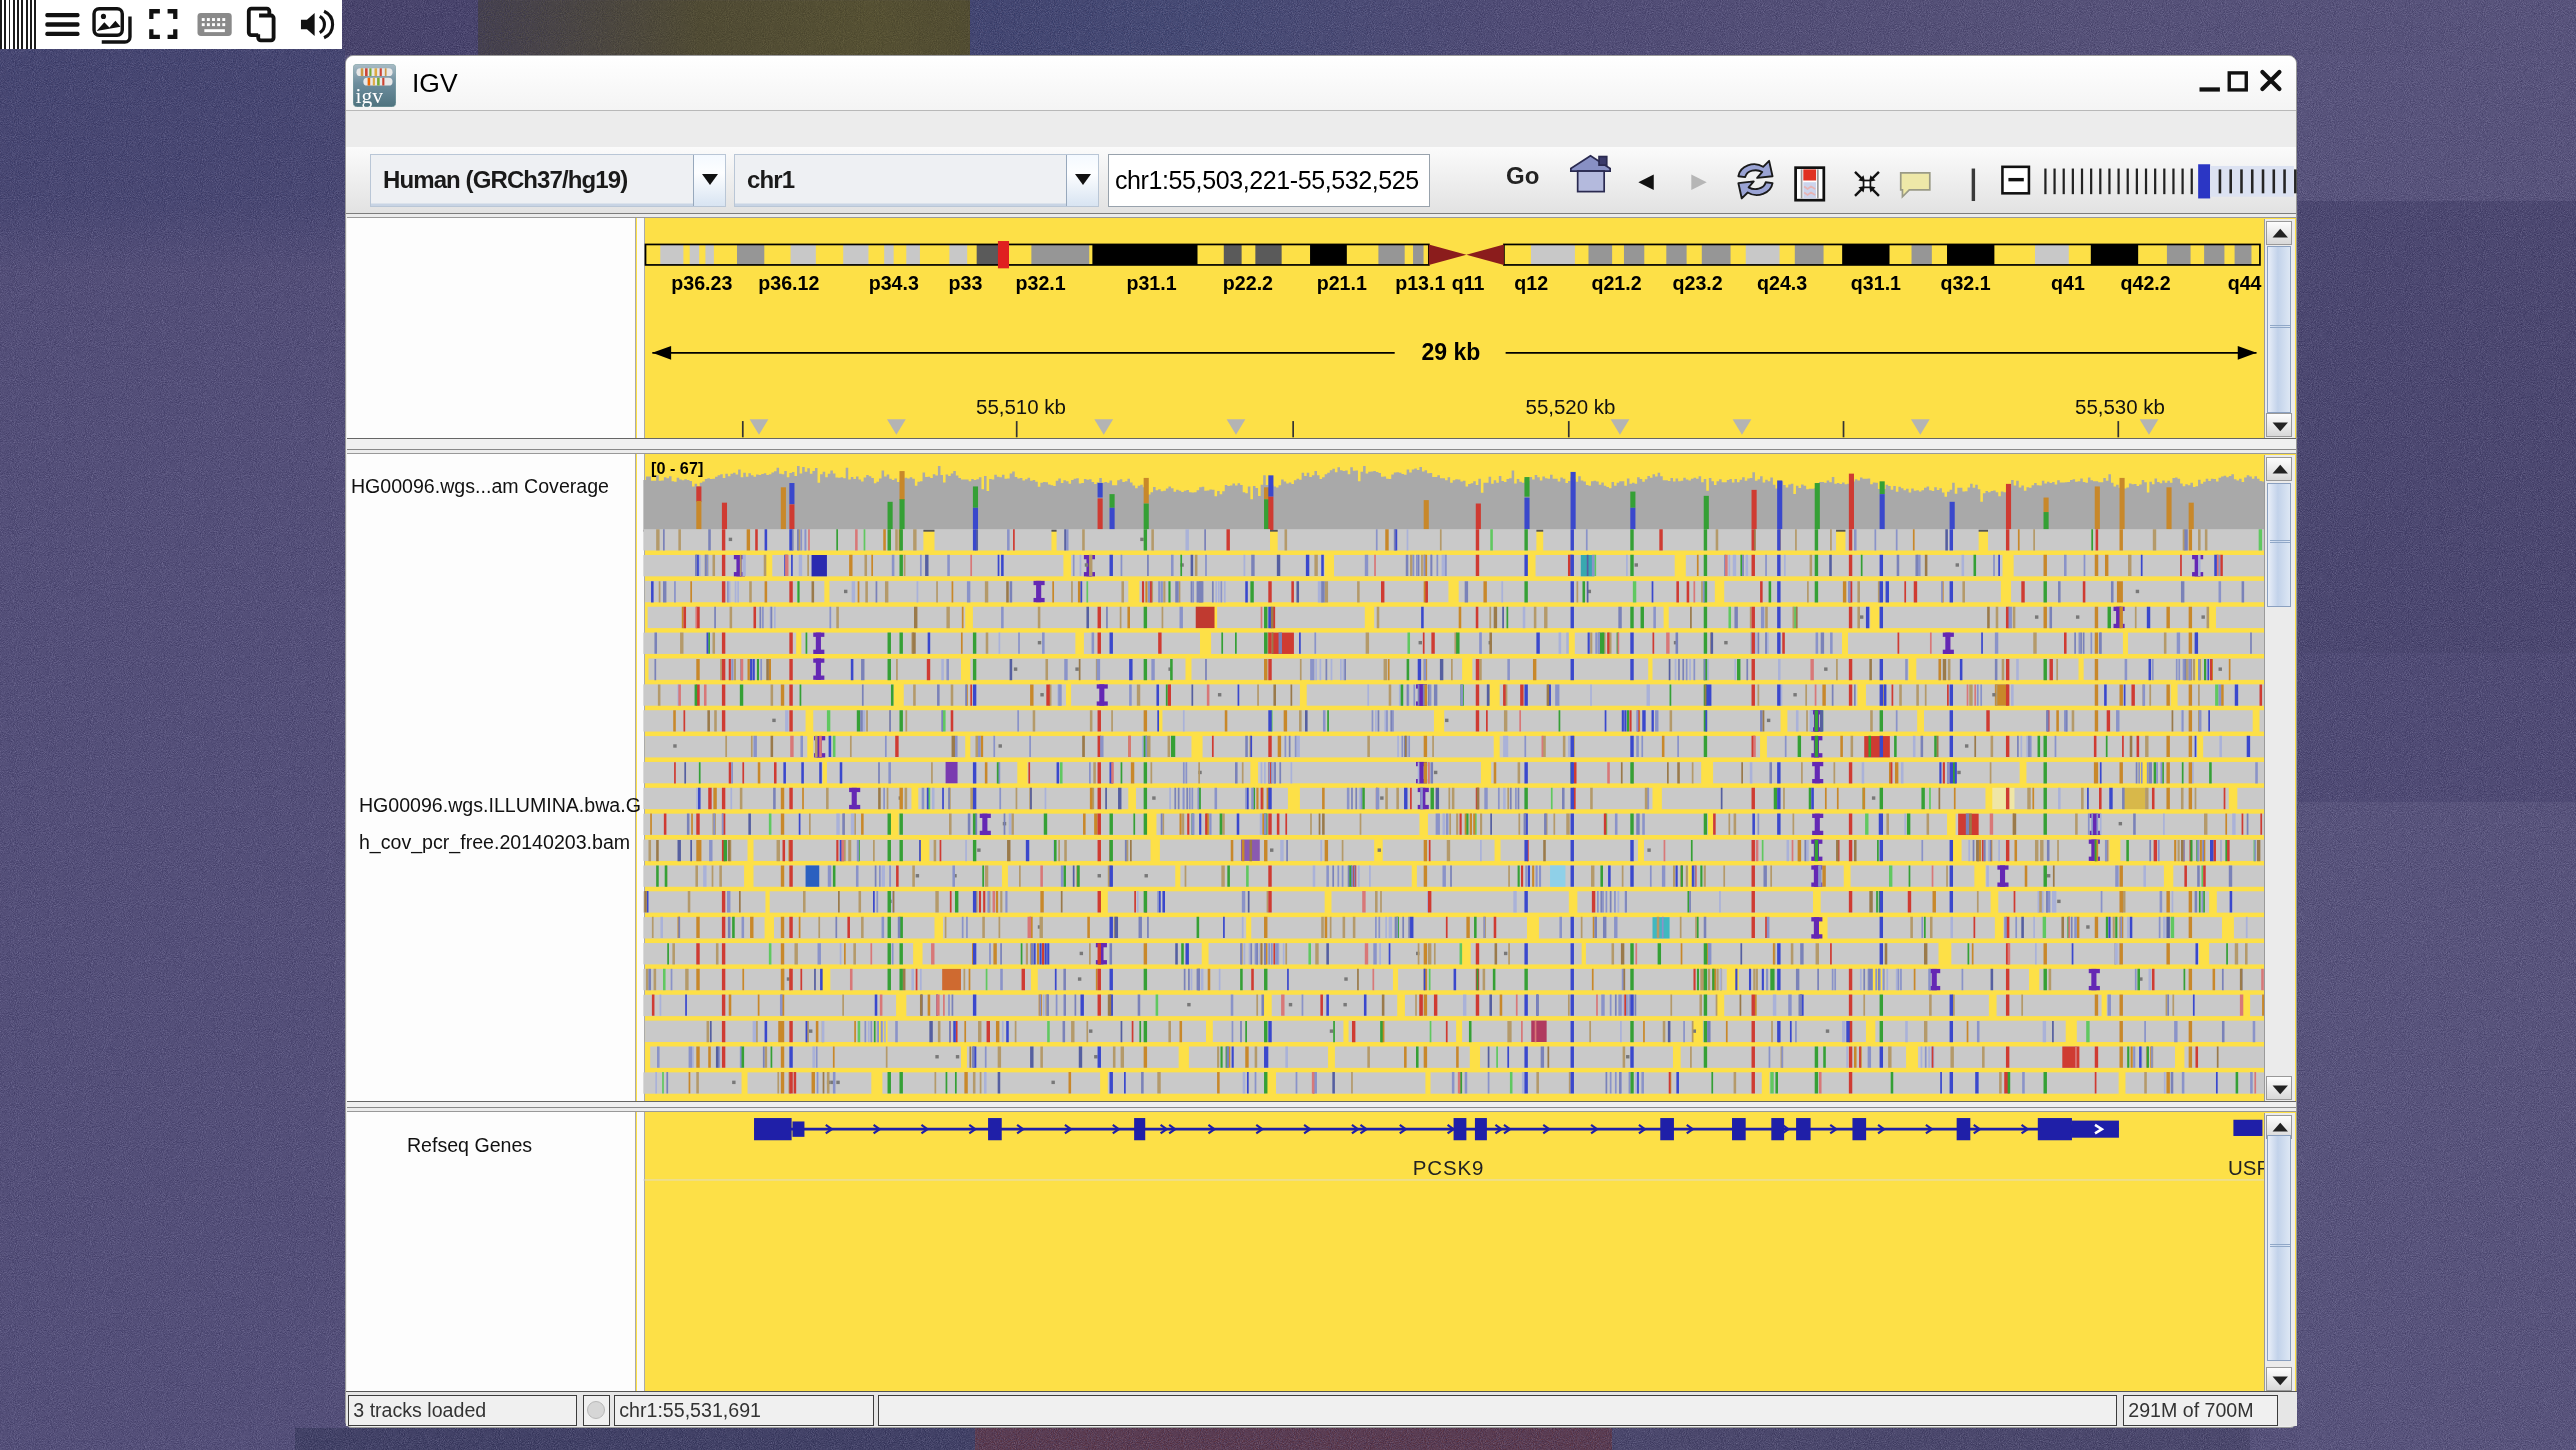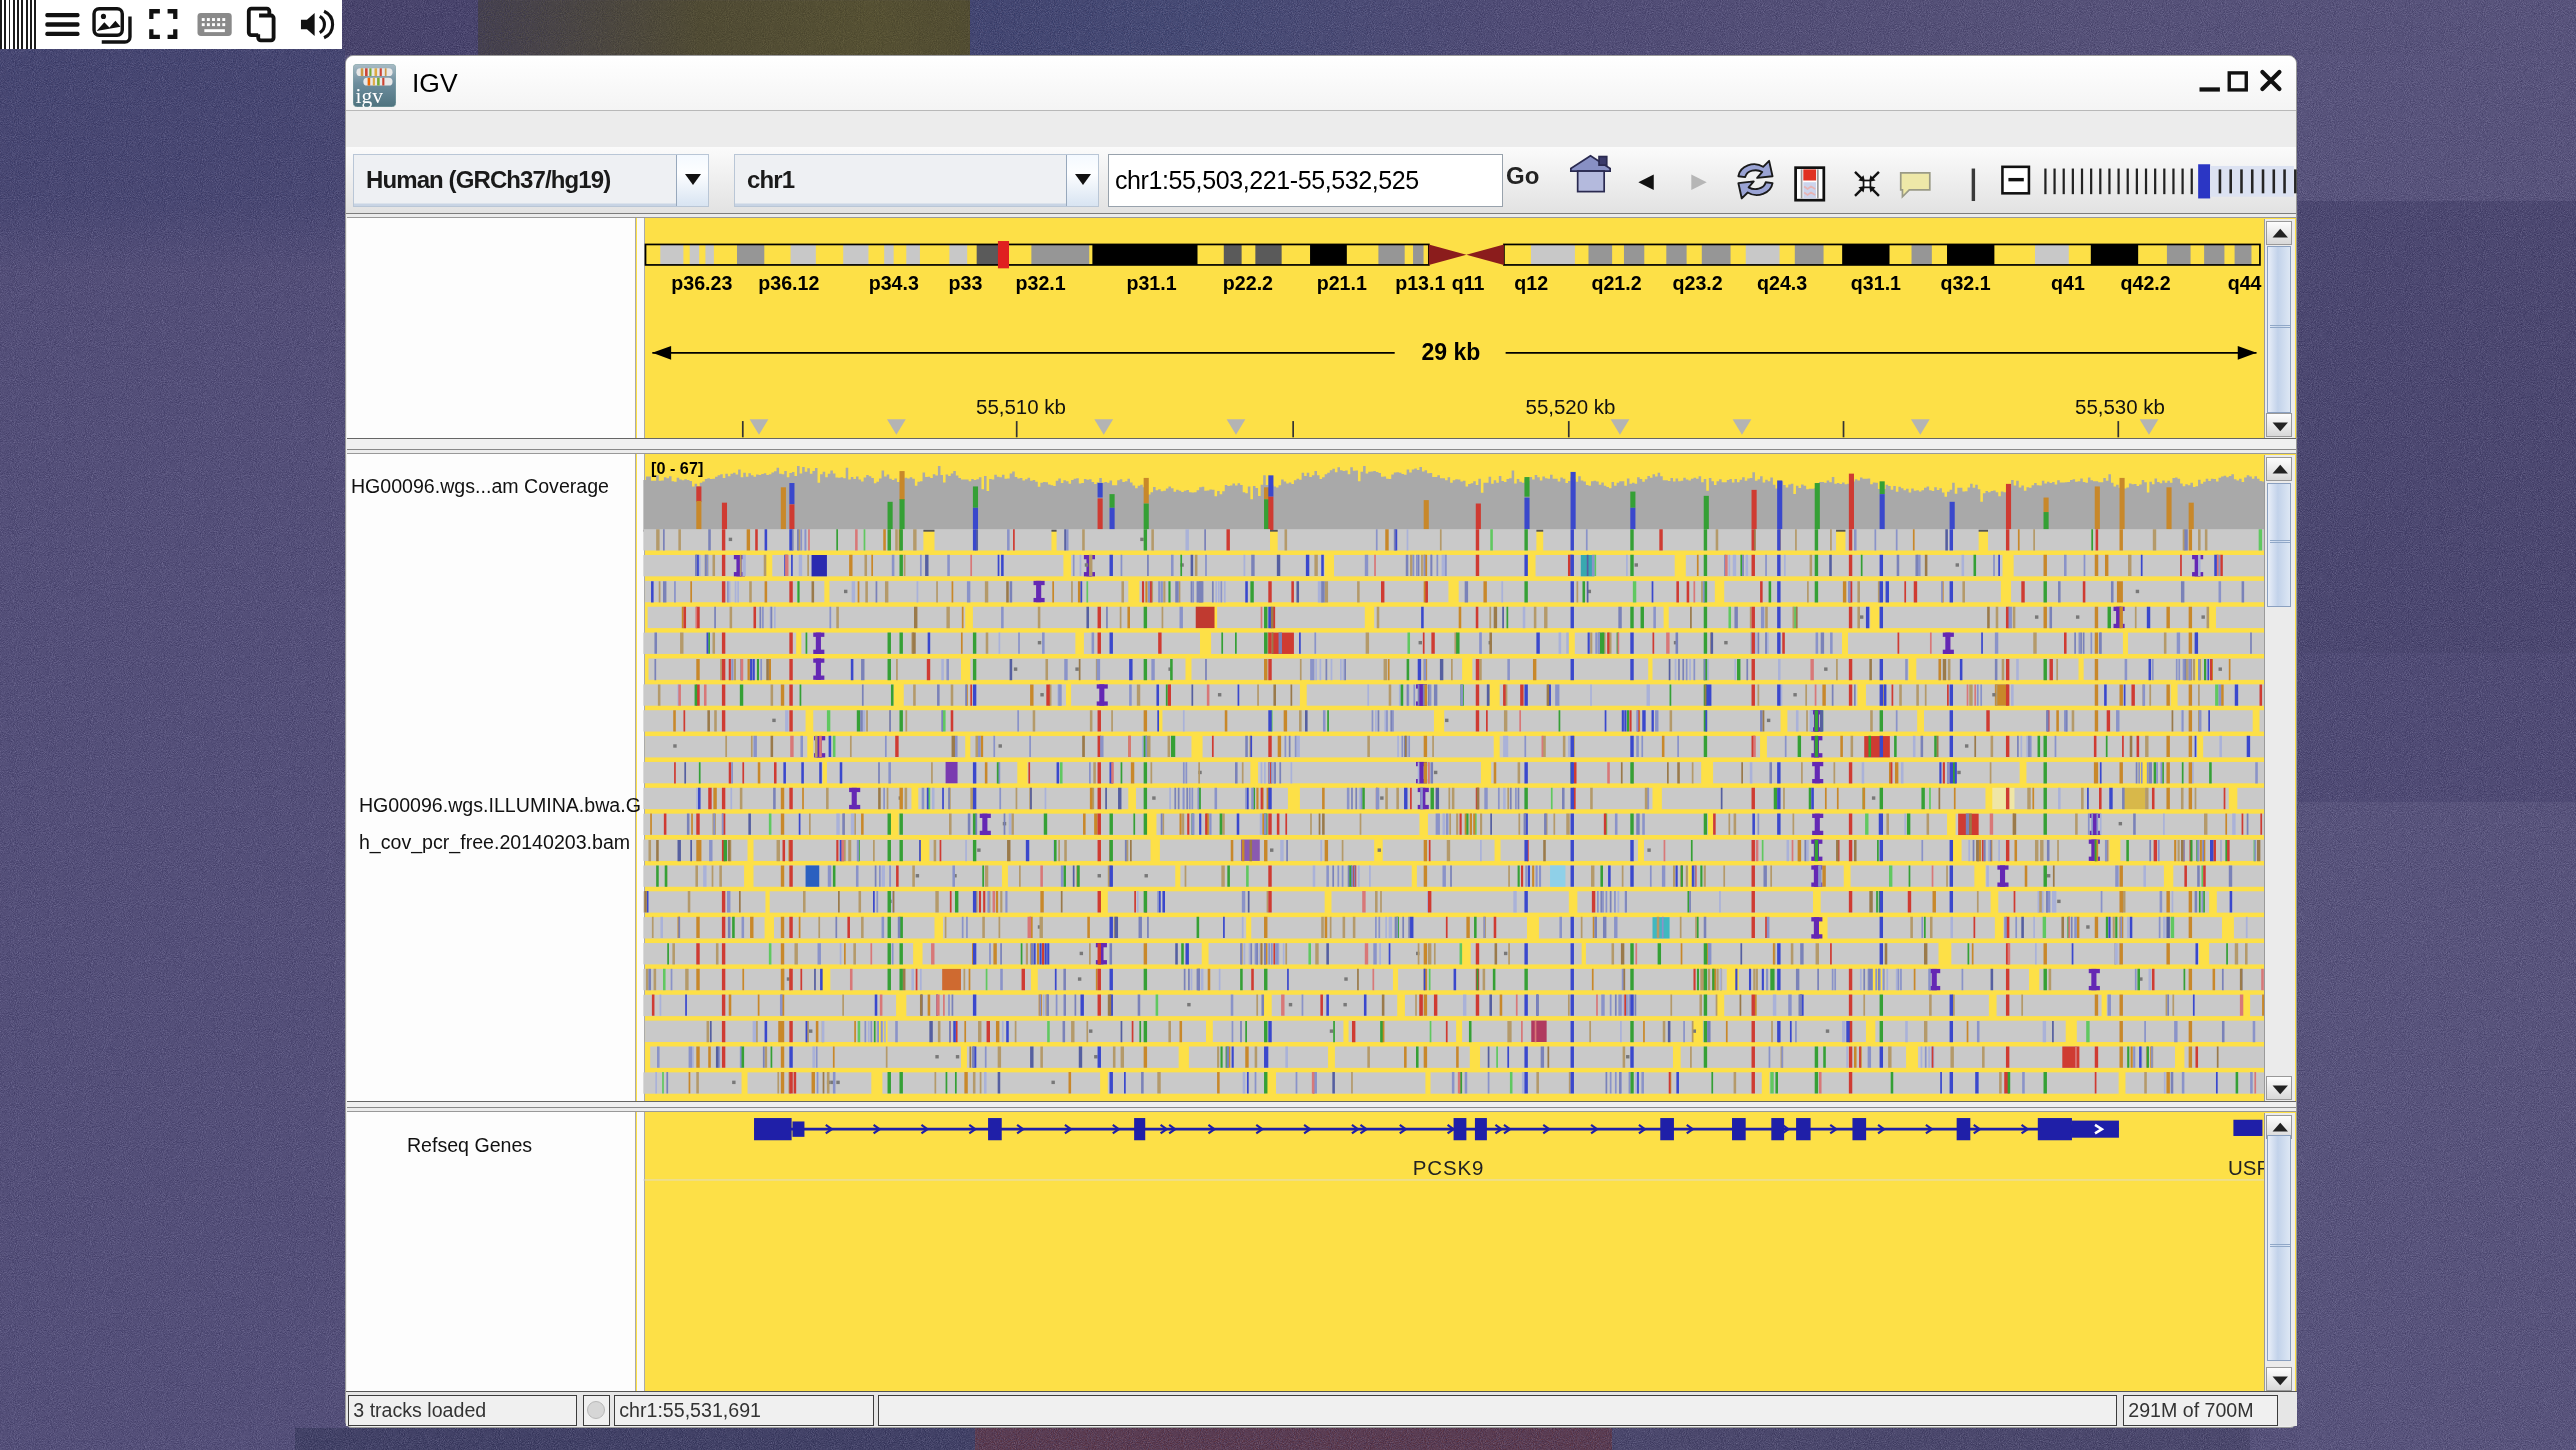"Human (GRCh37/hg19)" div.combo { left: 7px -> 24px }
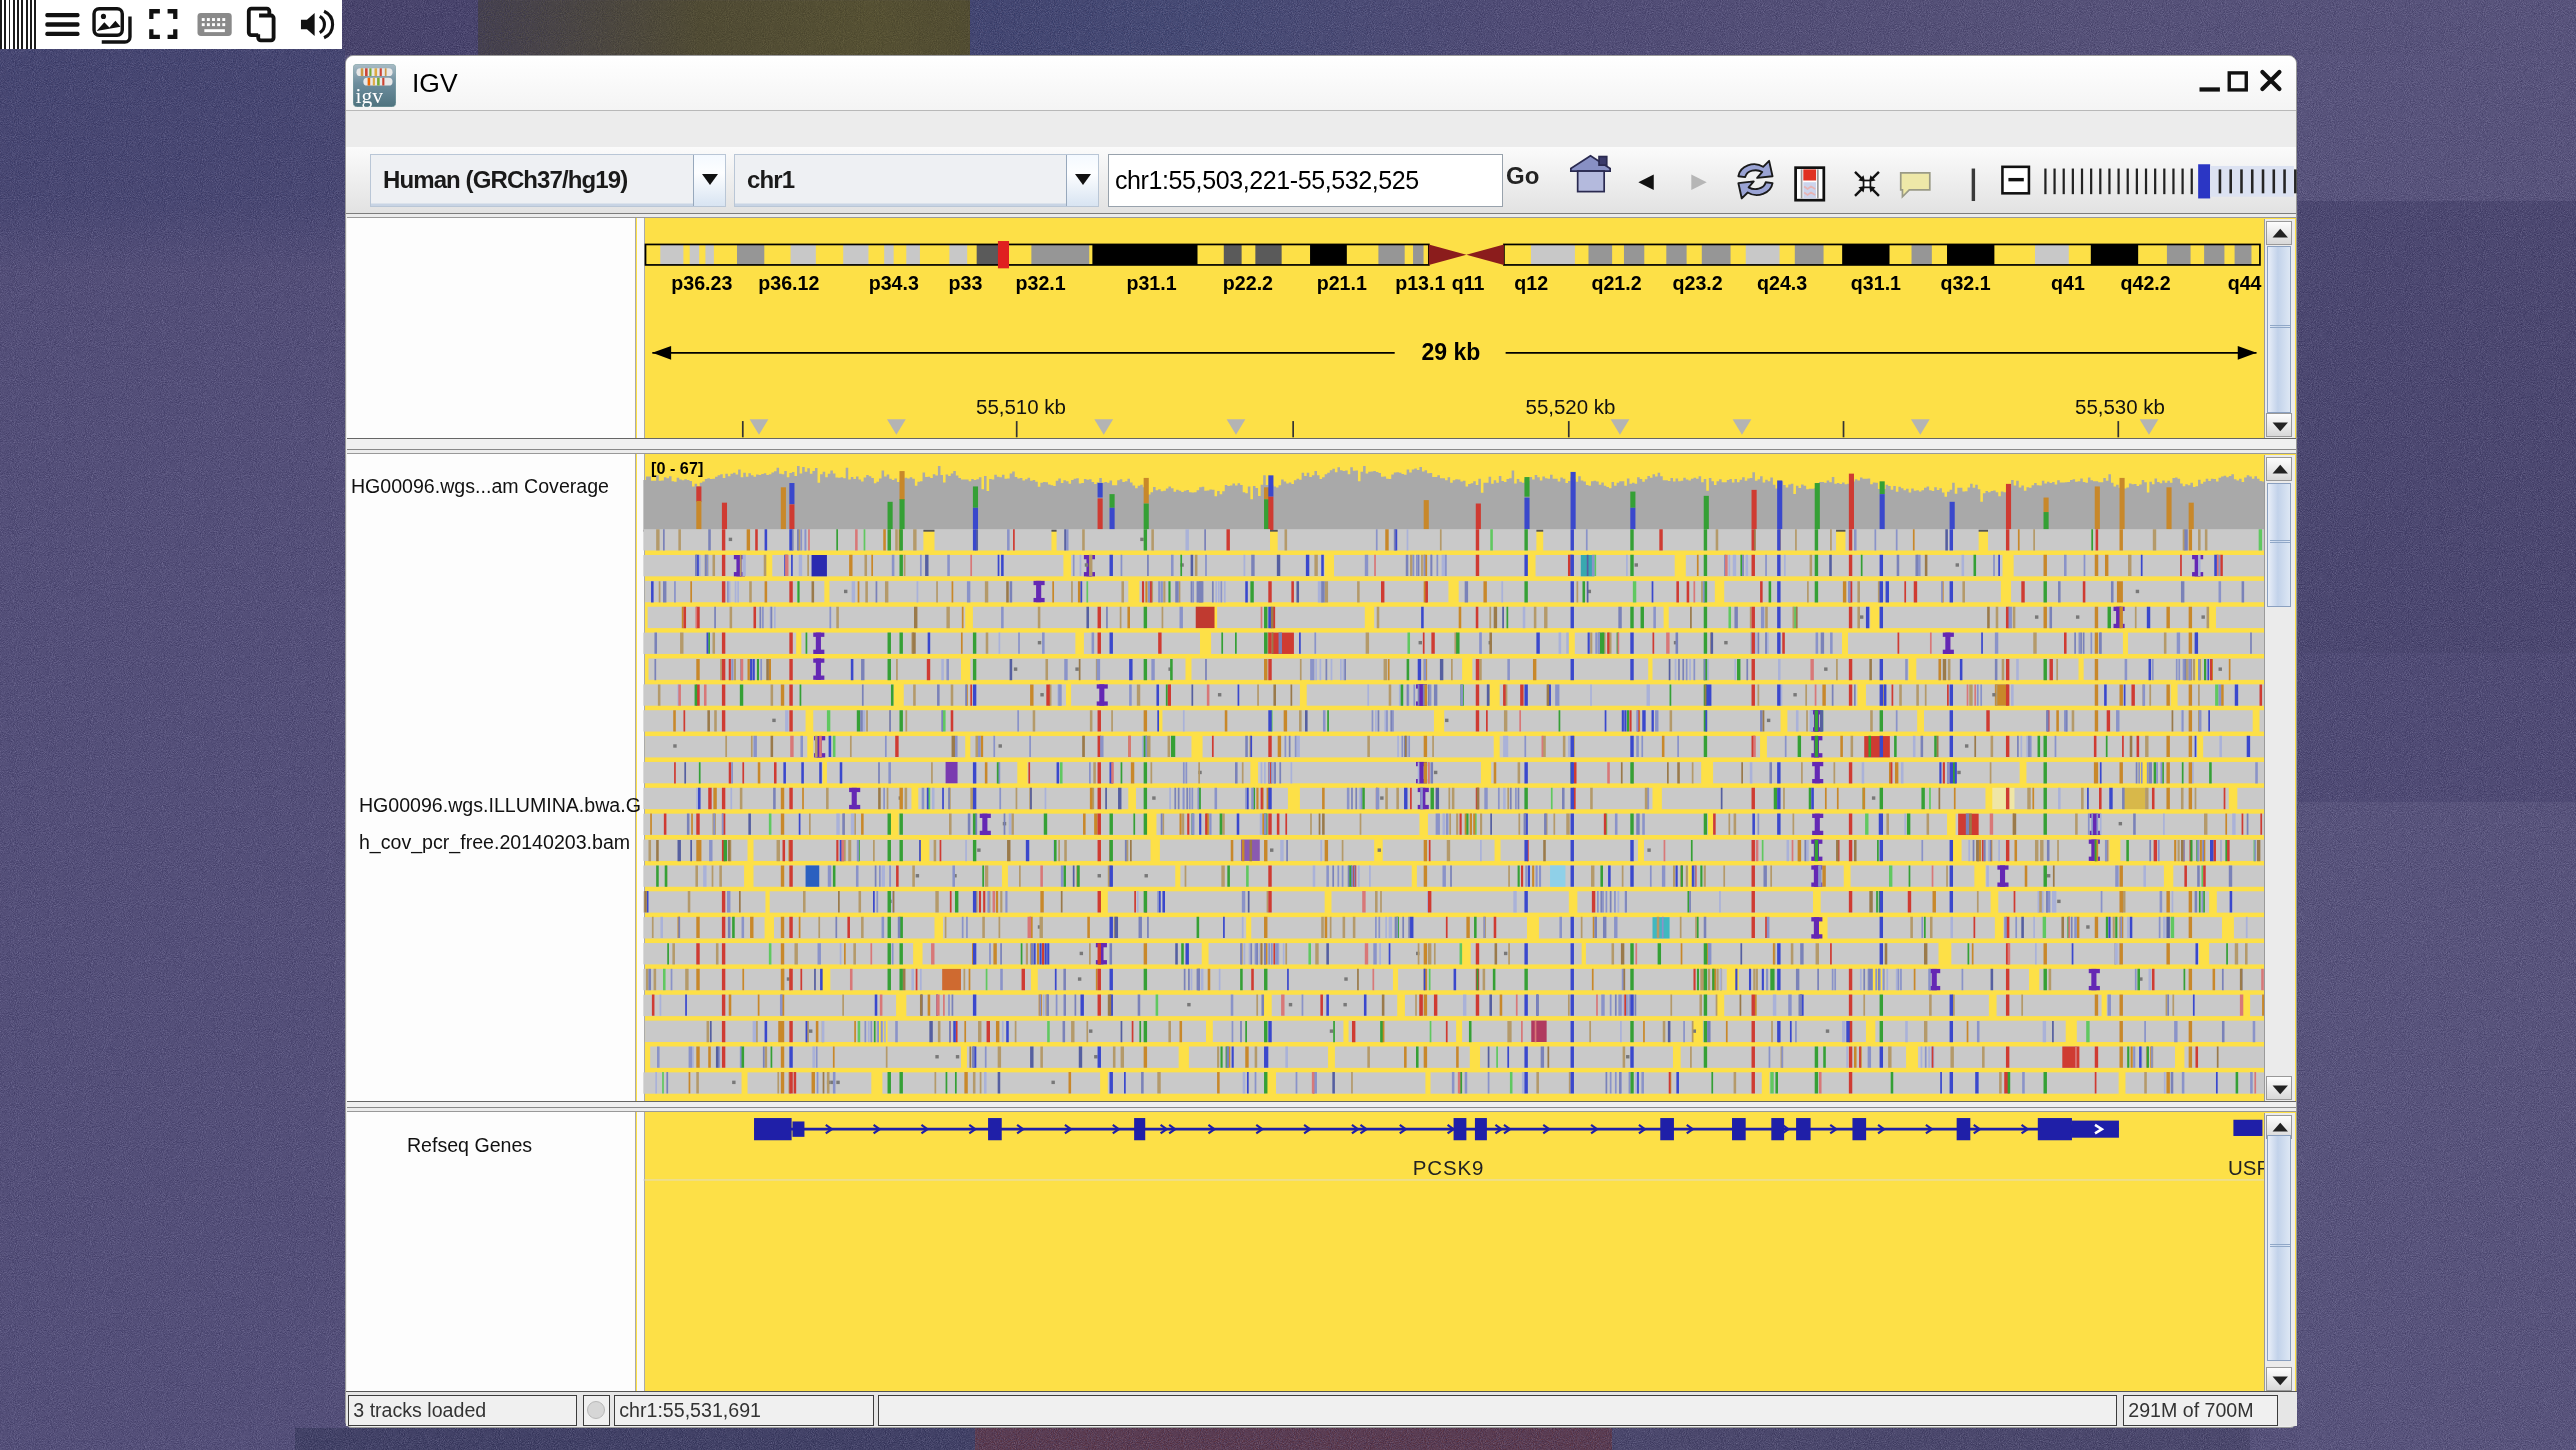"chr1:55,503,221-55,532,525" div.locfield { width: 395px -> 322px }
